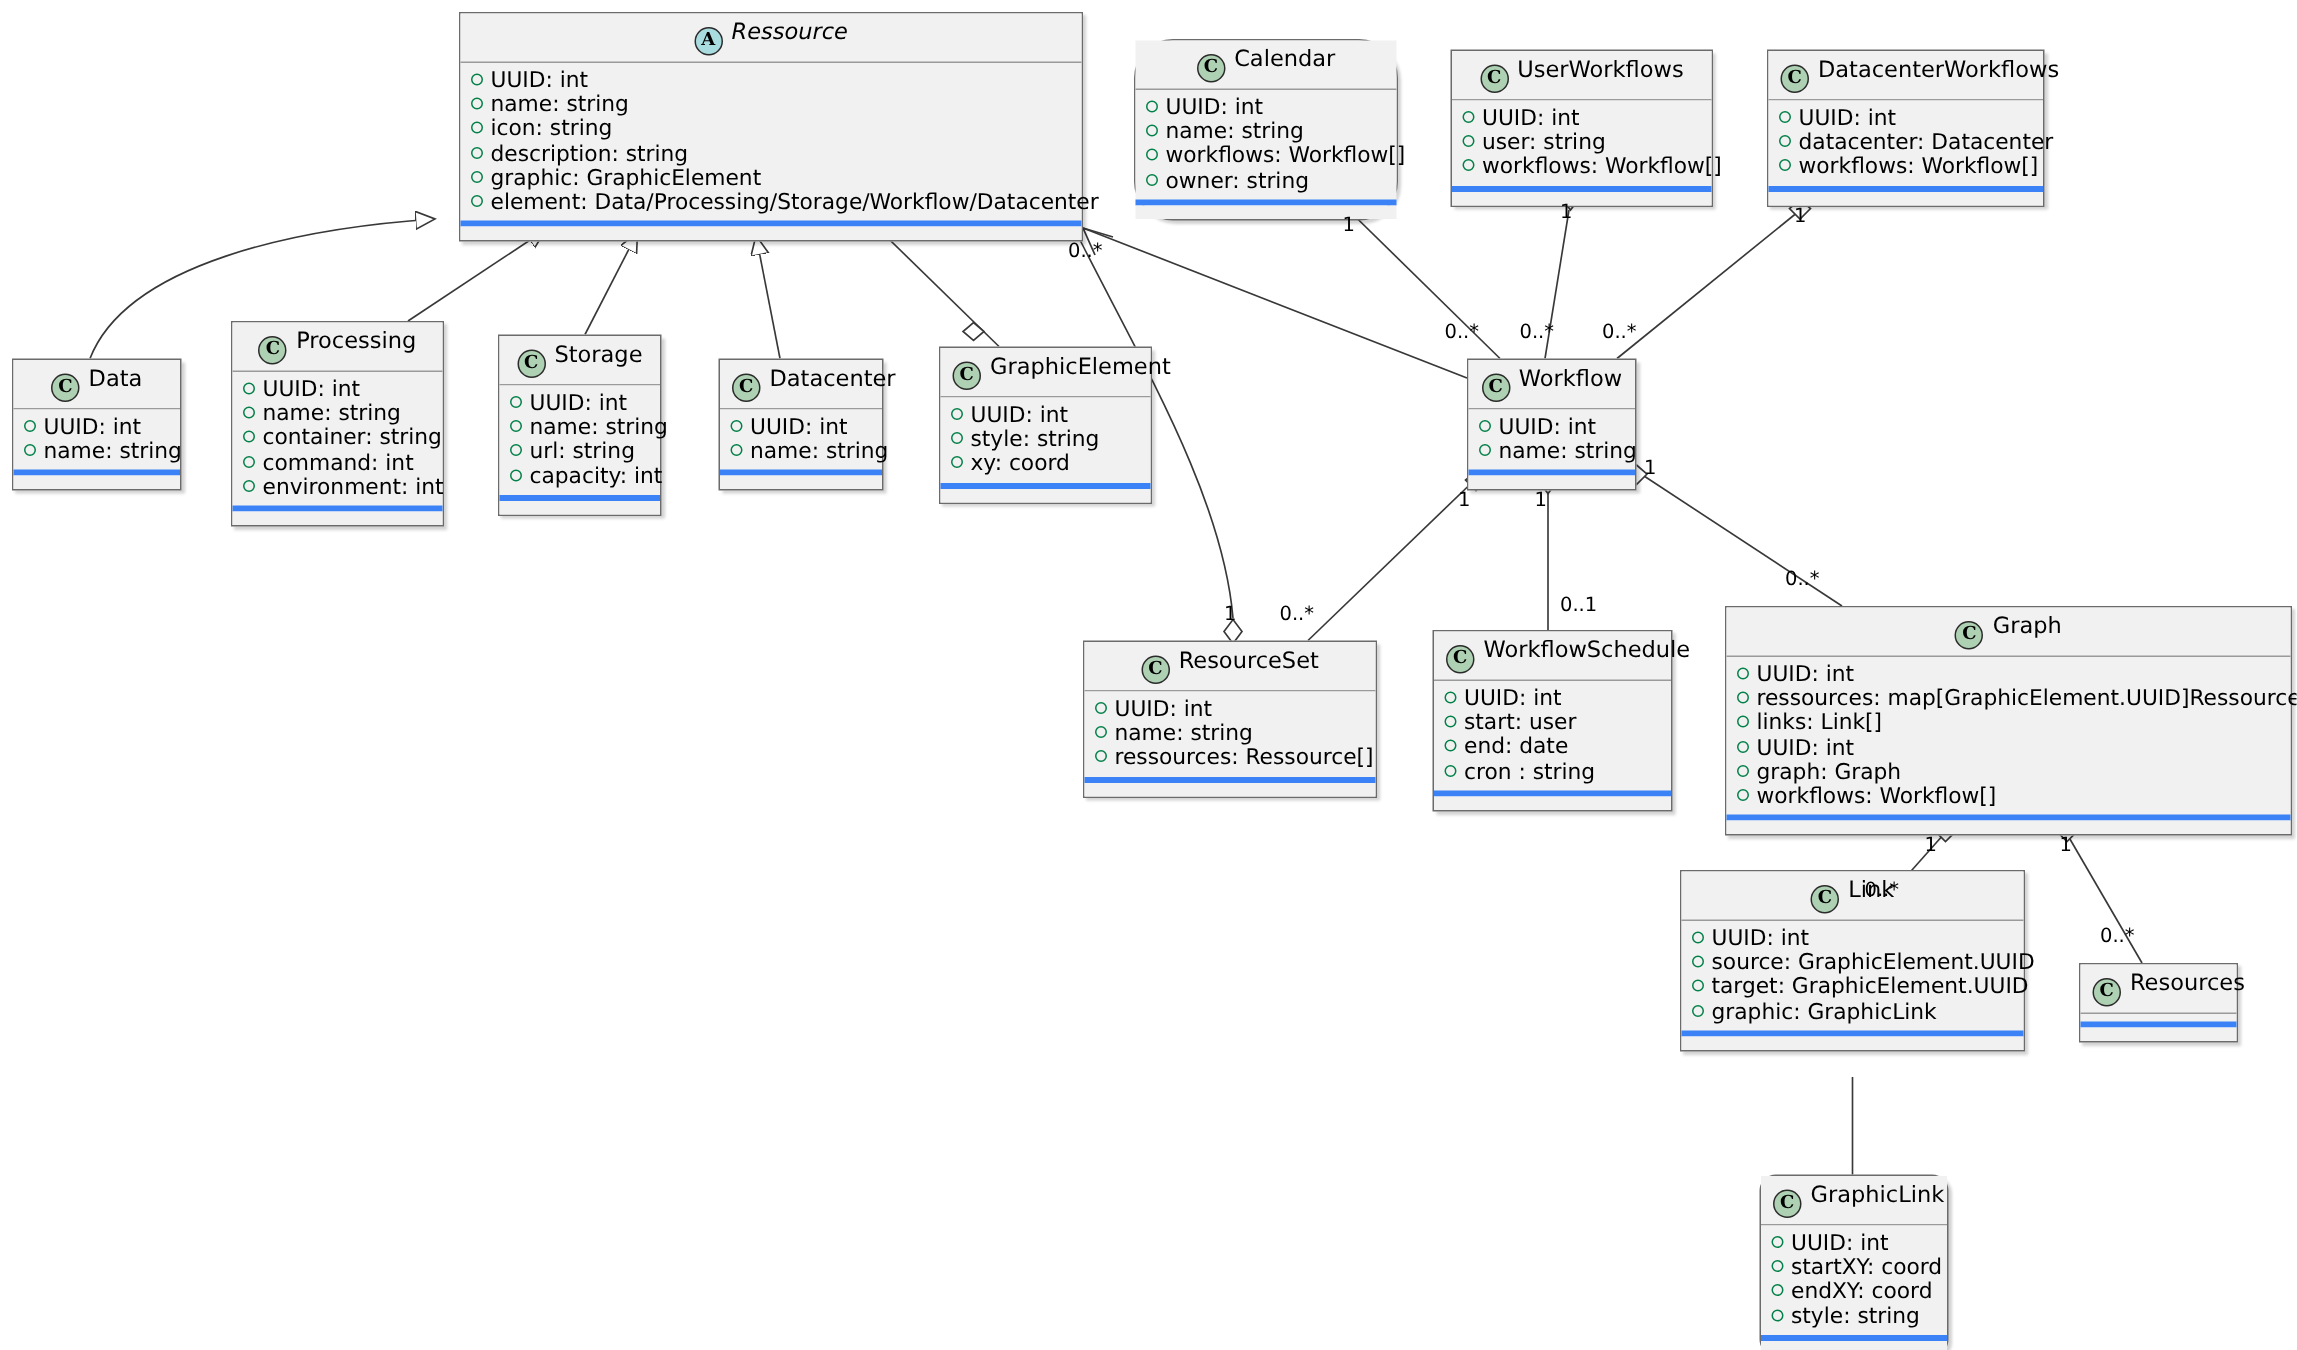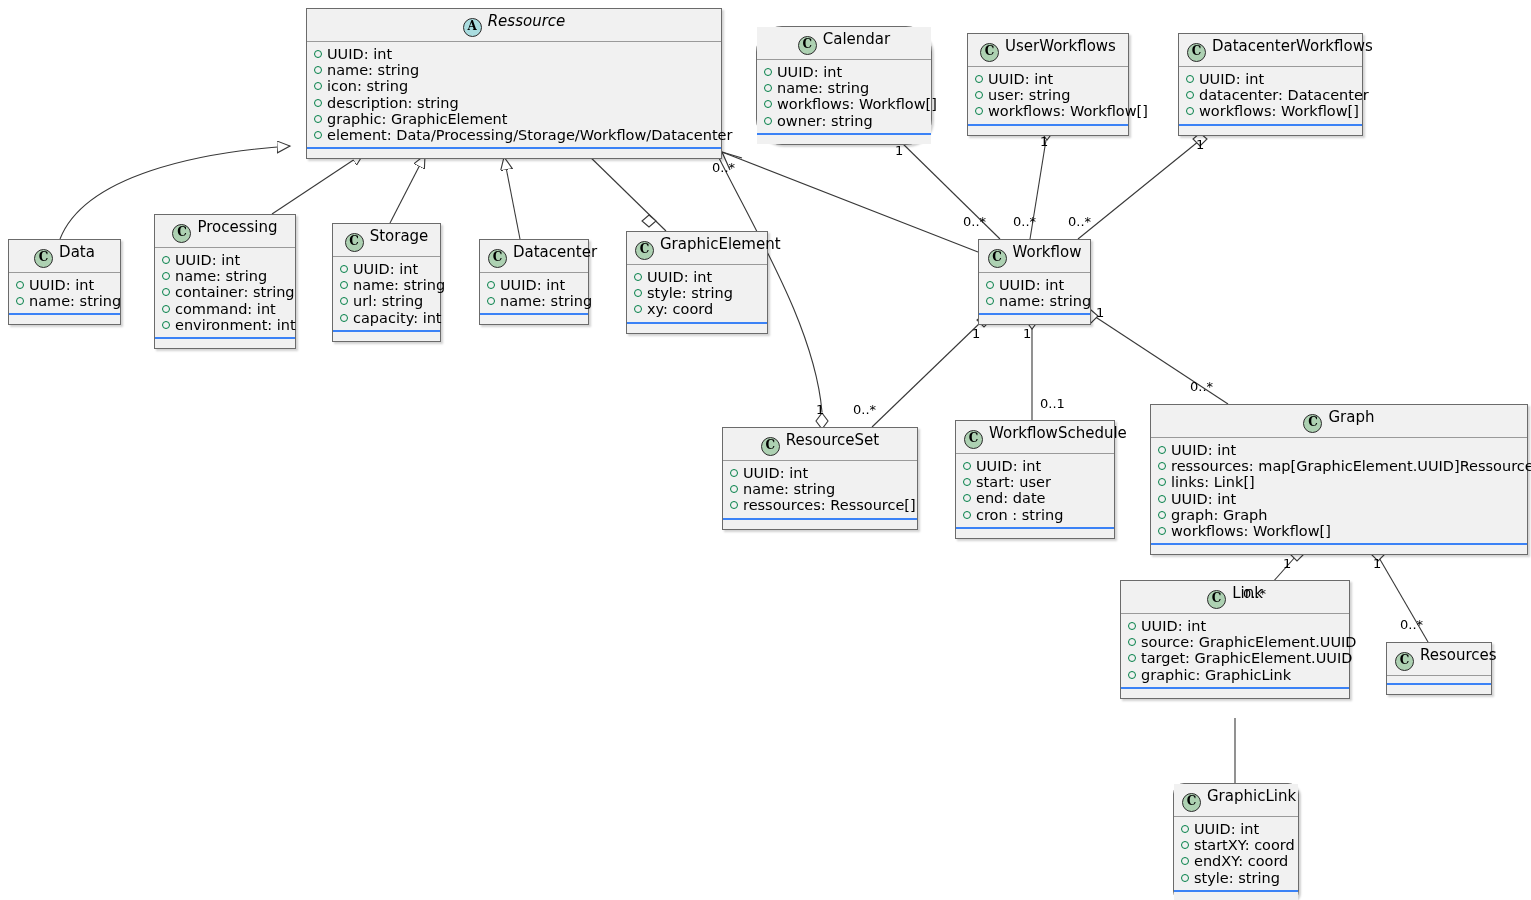"UUID: int" .uml-attrs { border-bottom: 2px solid #3b82f6 -> 4px solid #3b82f6 }
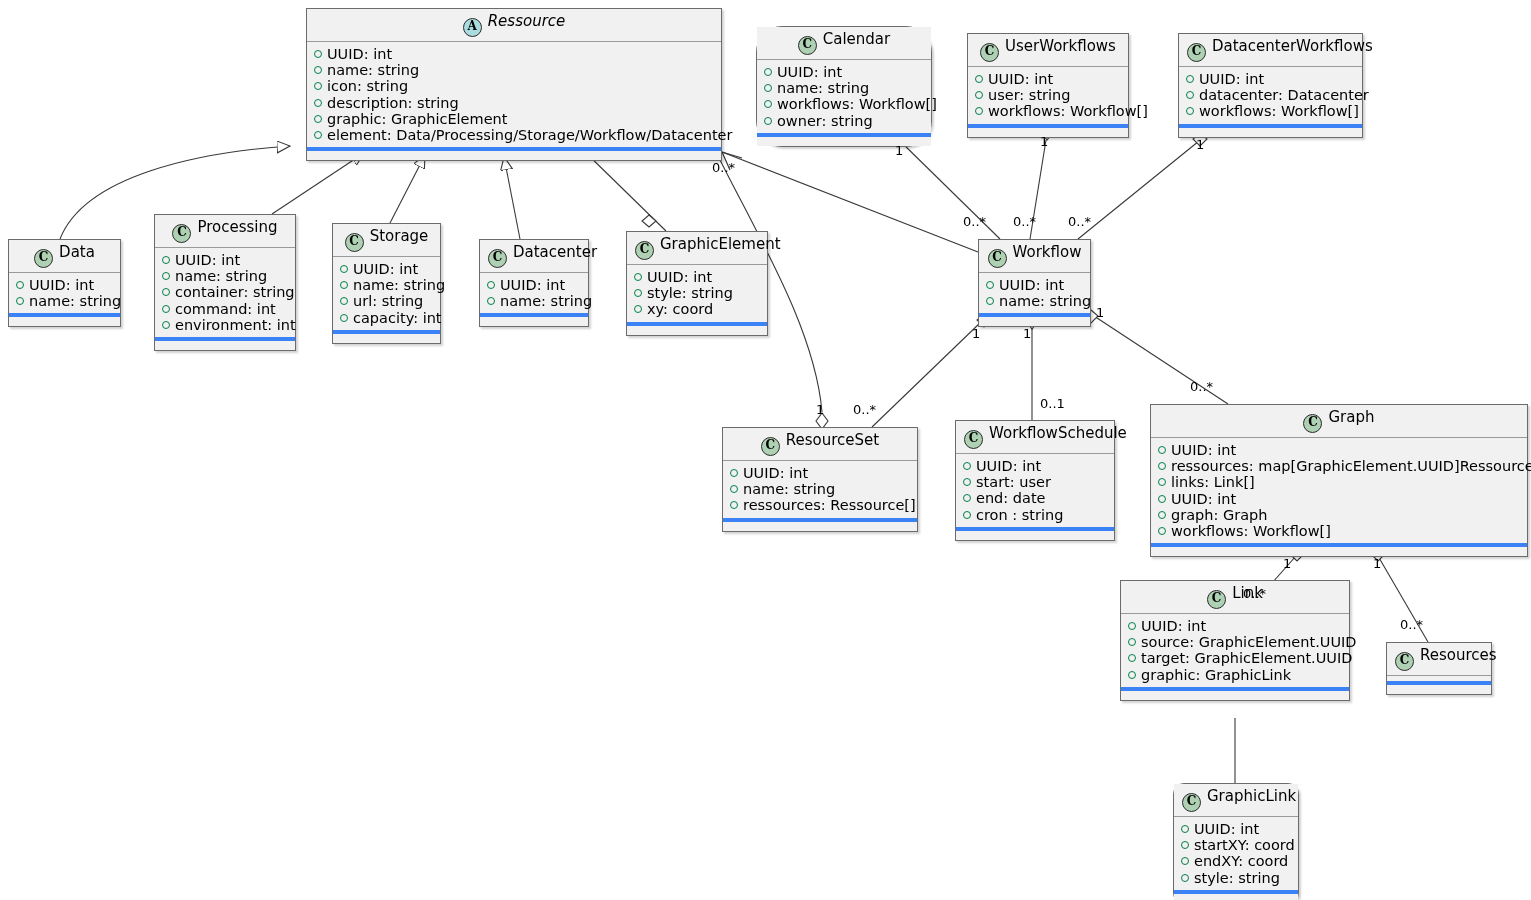"C UserWorkflows" div.uml-class { width: 162px -> 175px }
